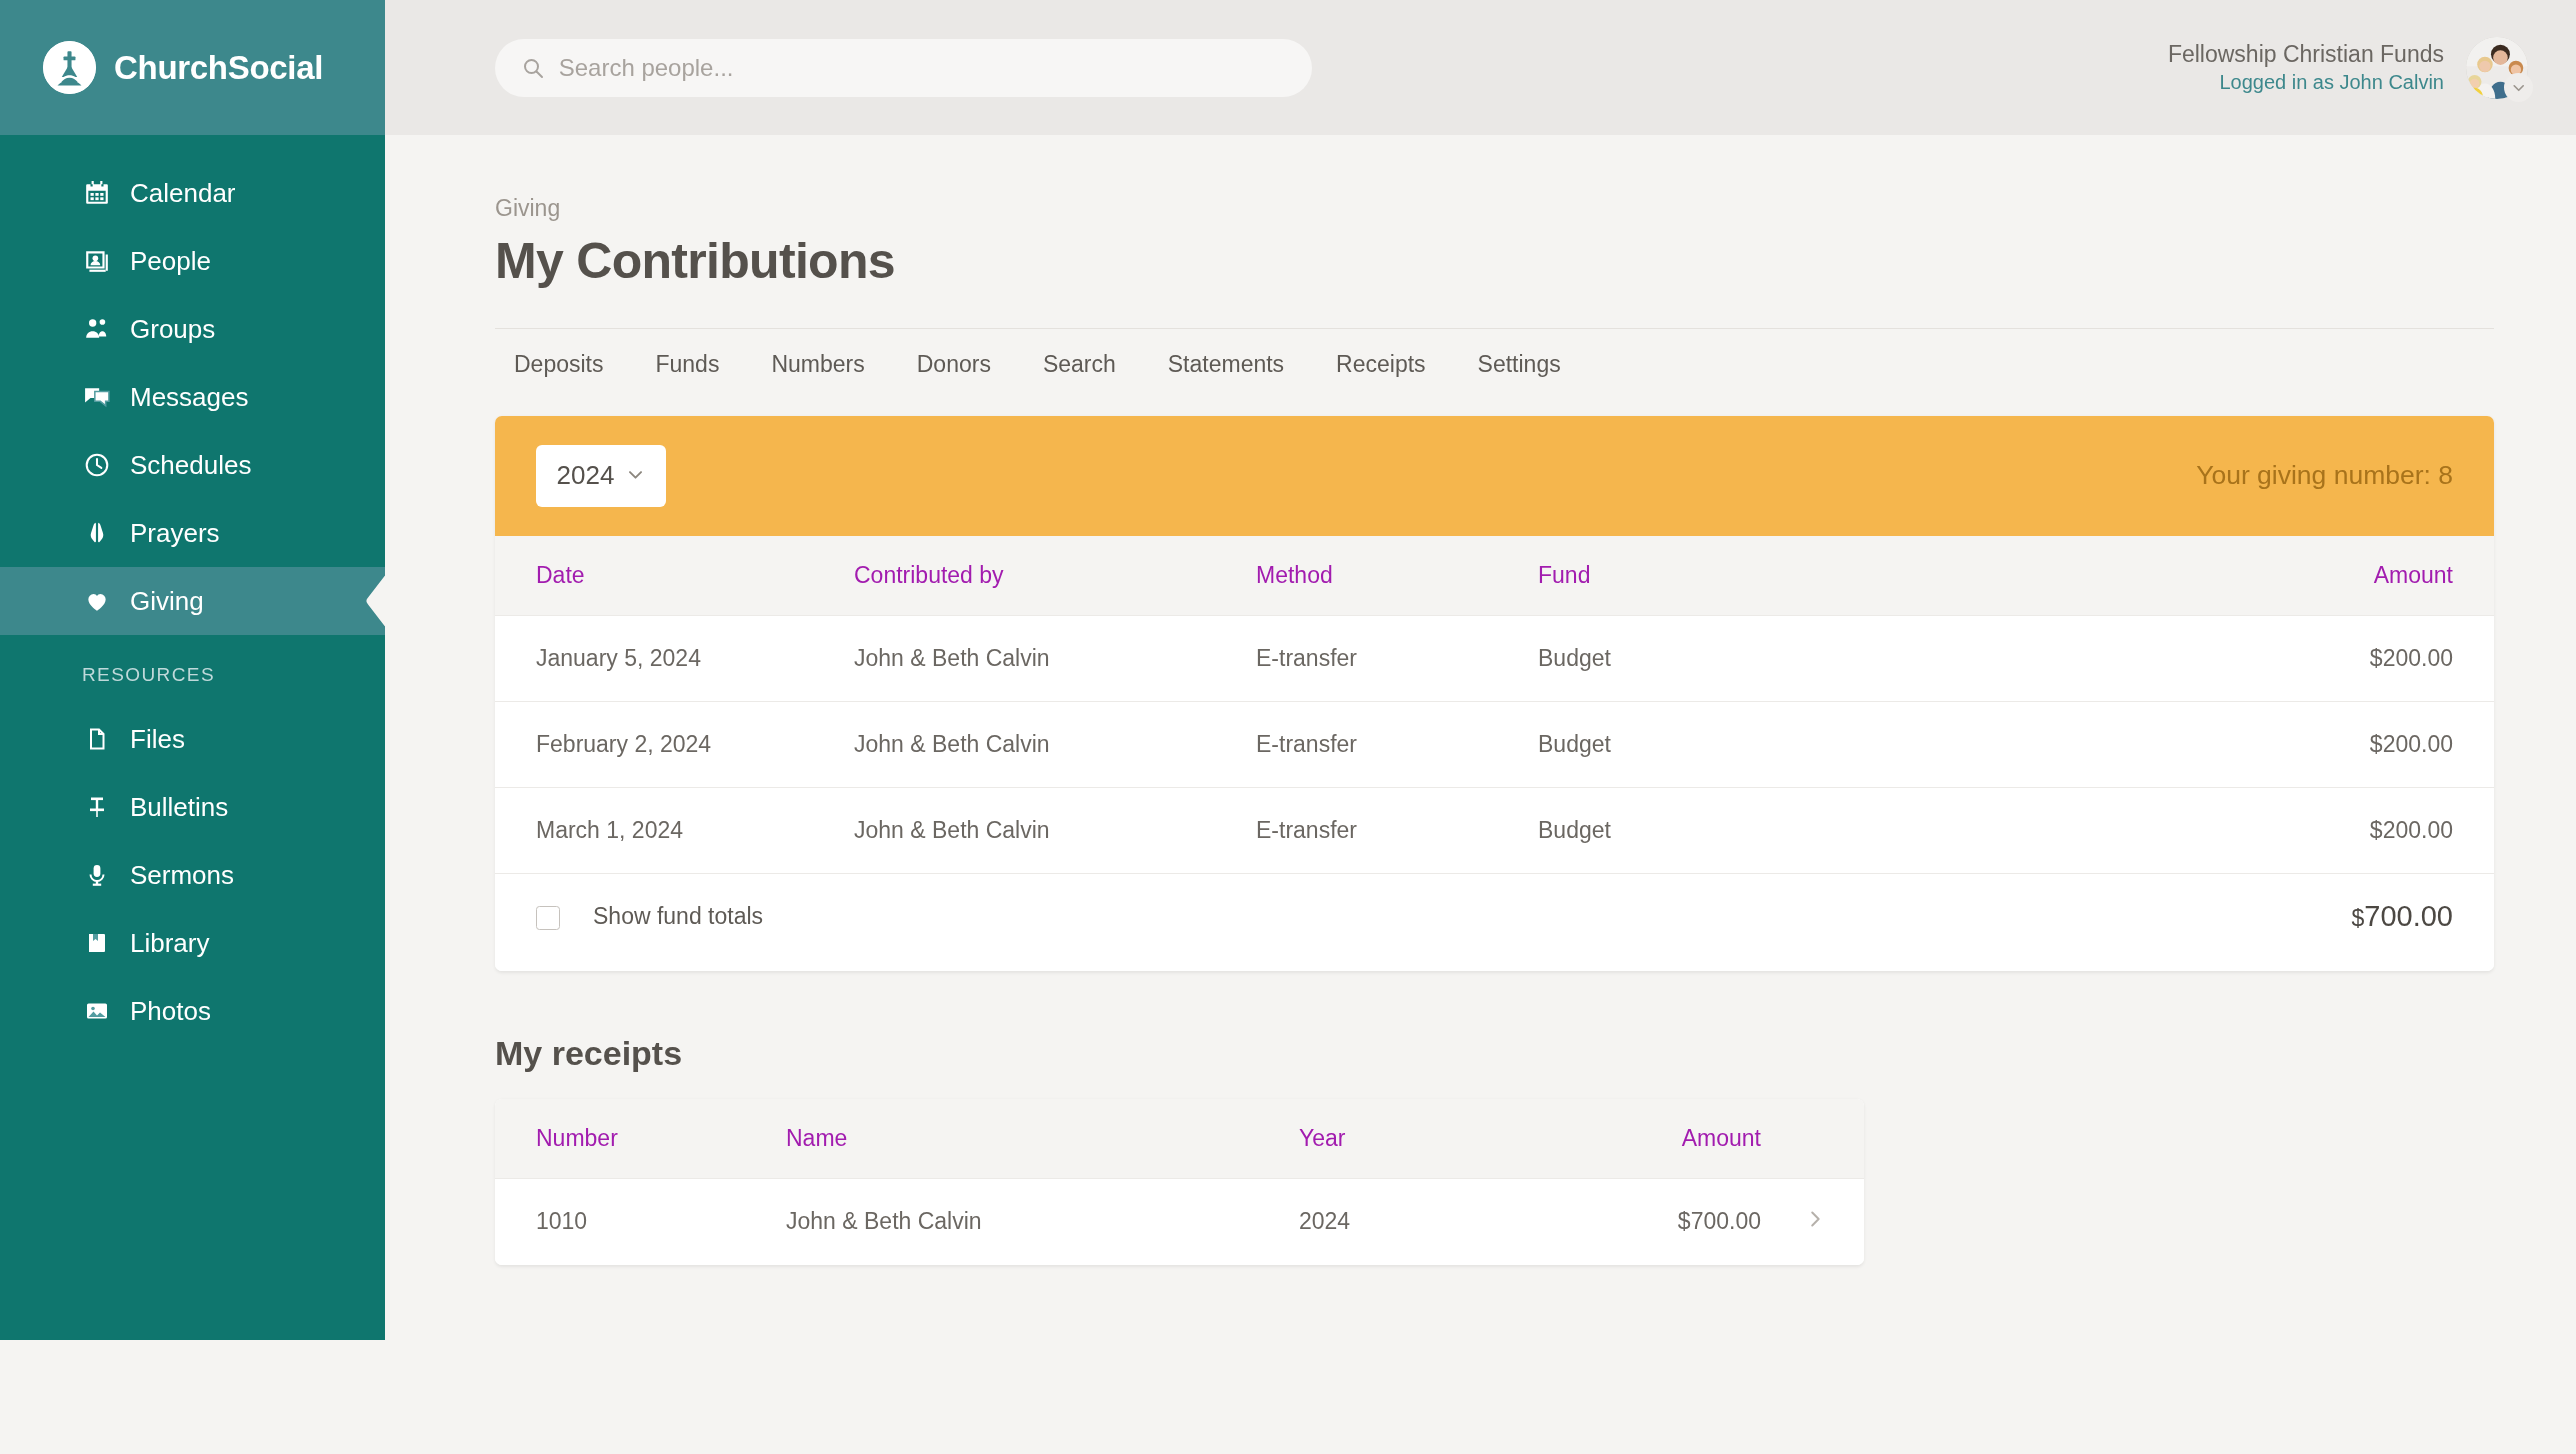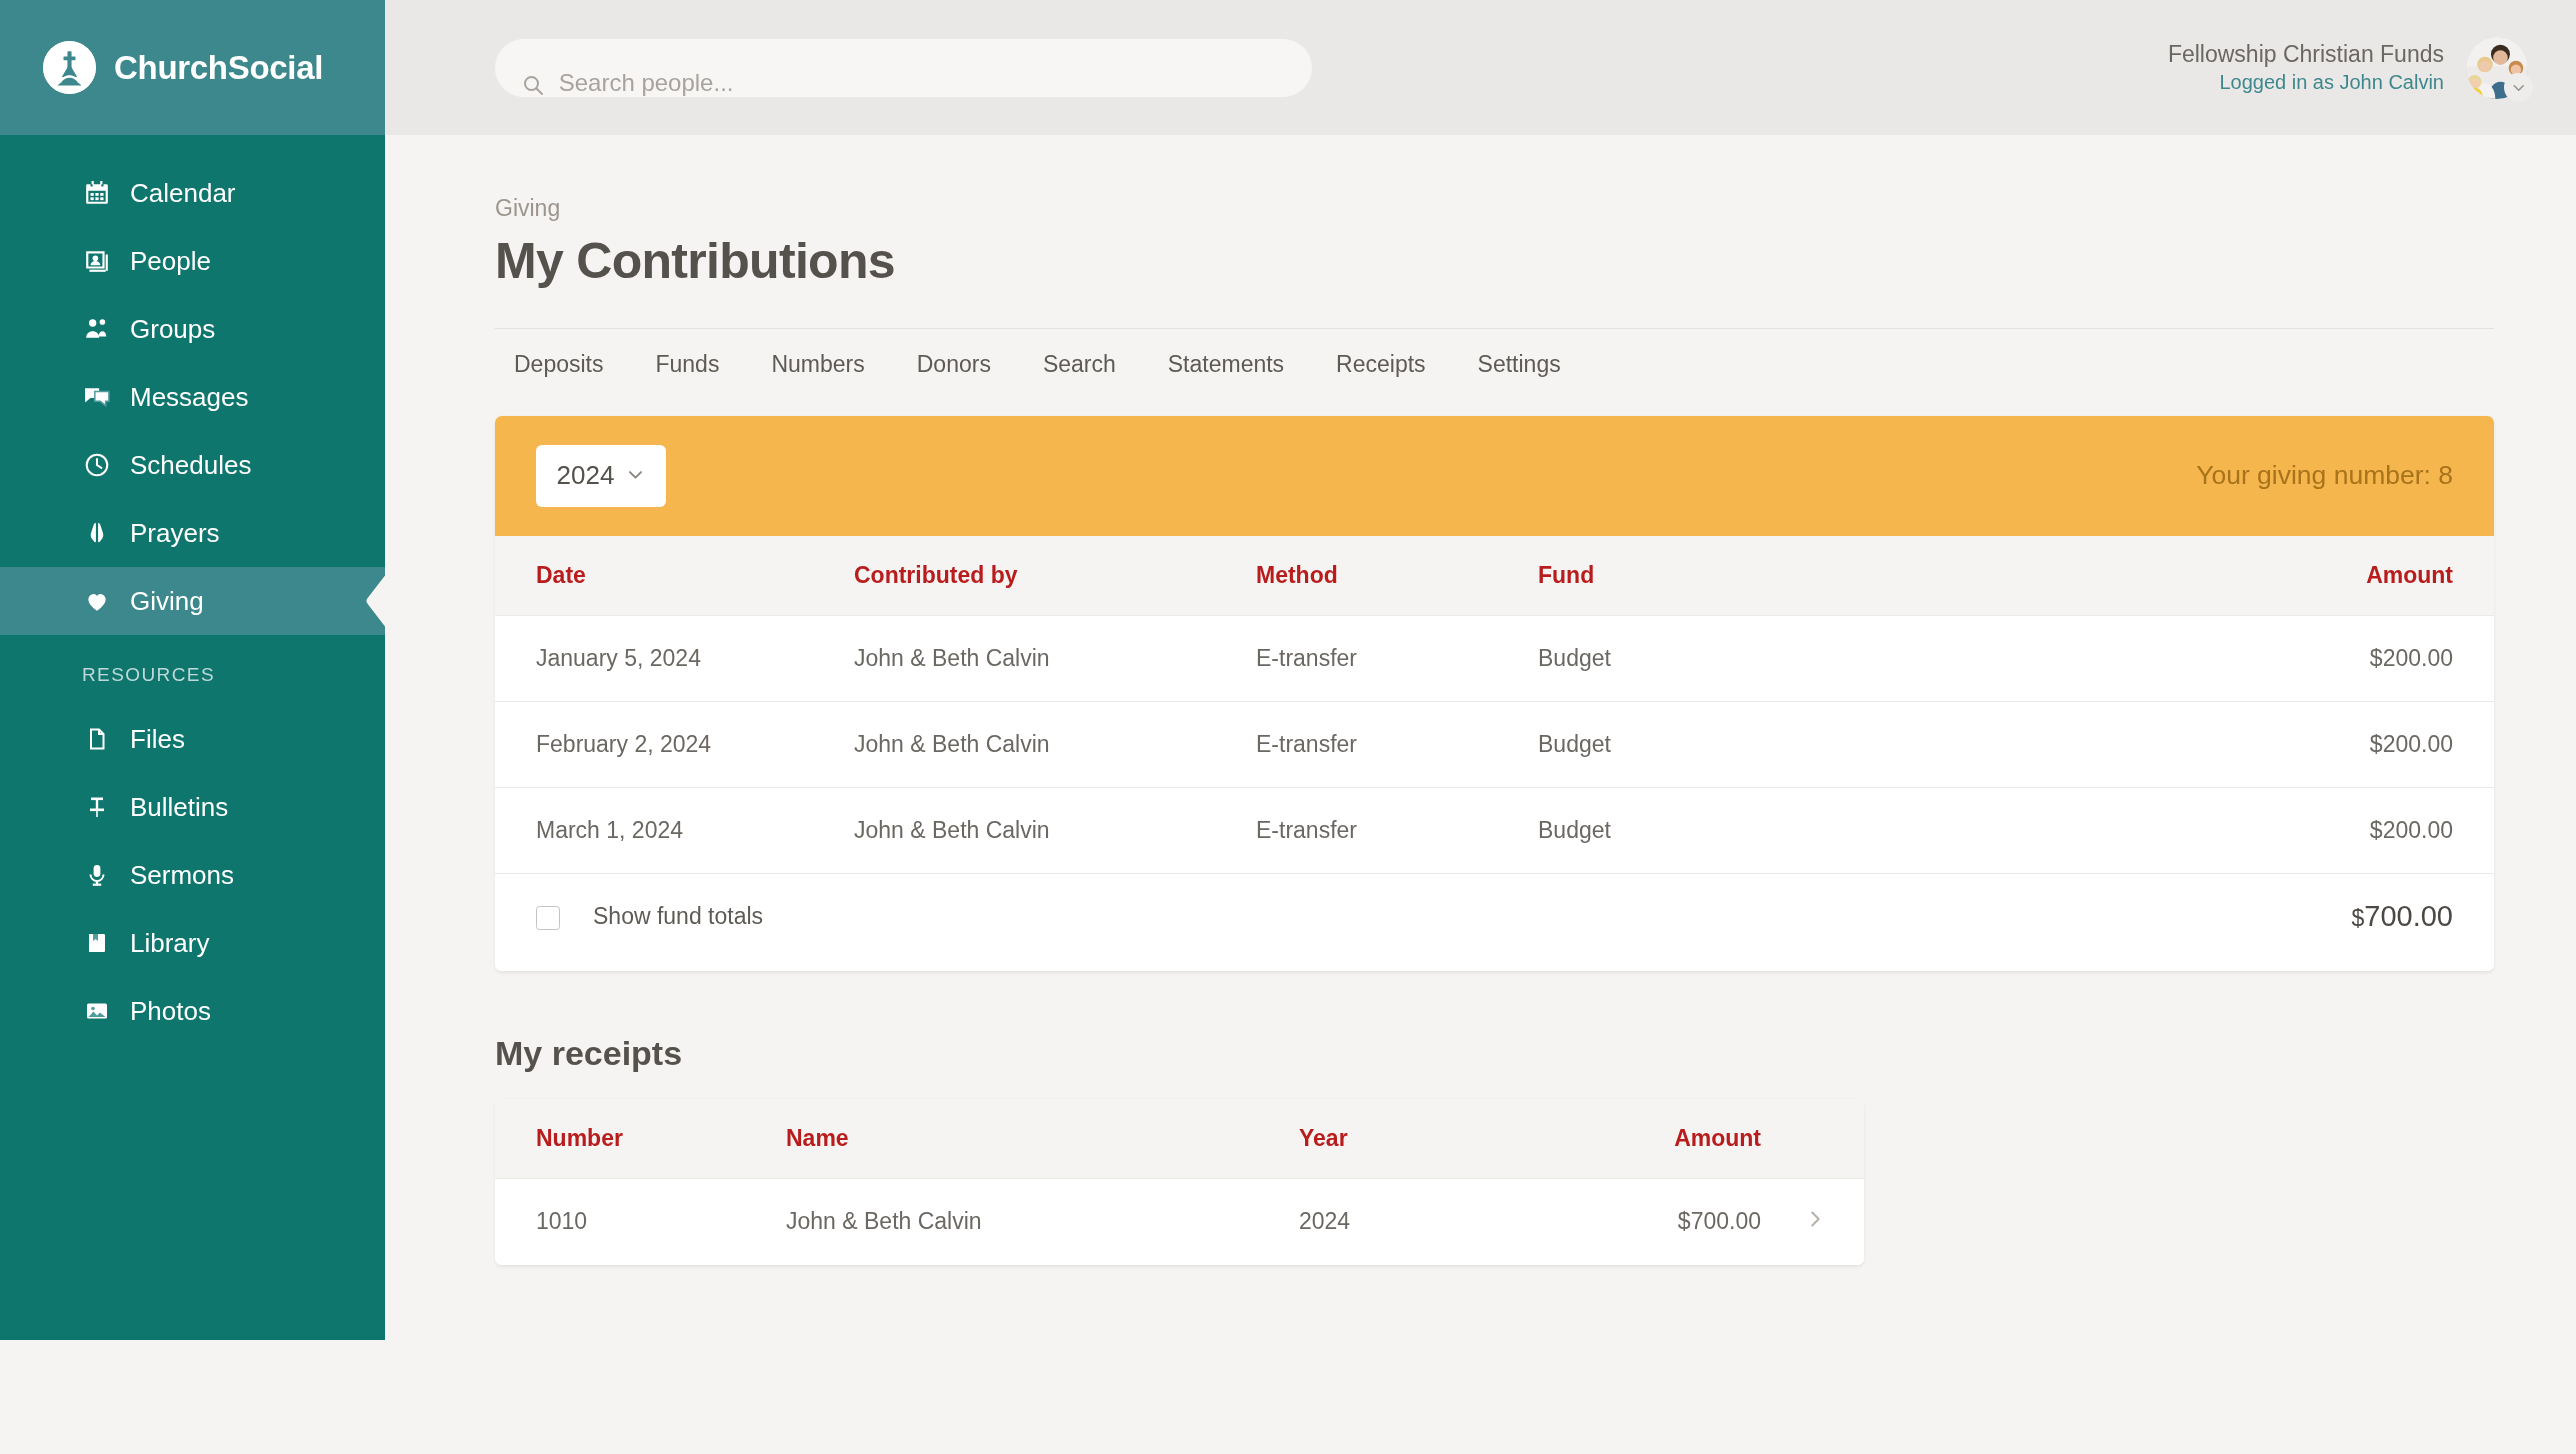"Search people..." .searchbox { align-items: flex-end -> center }
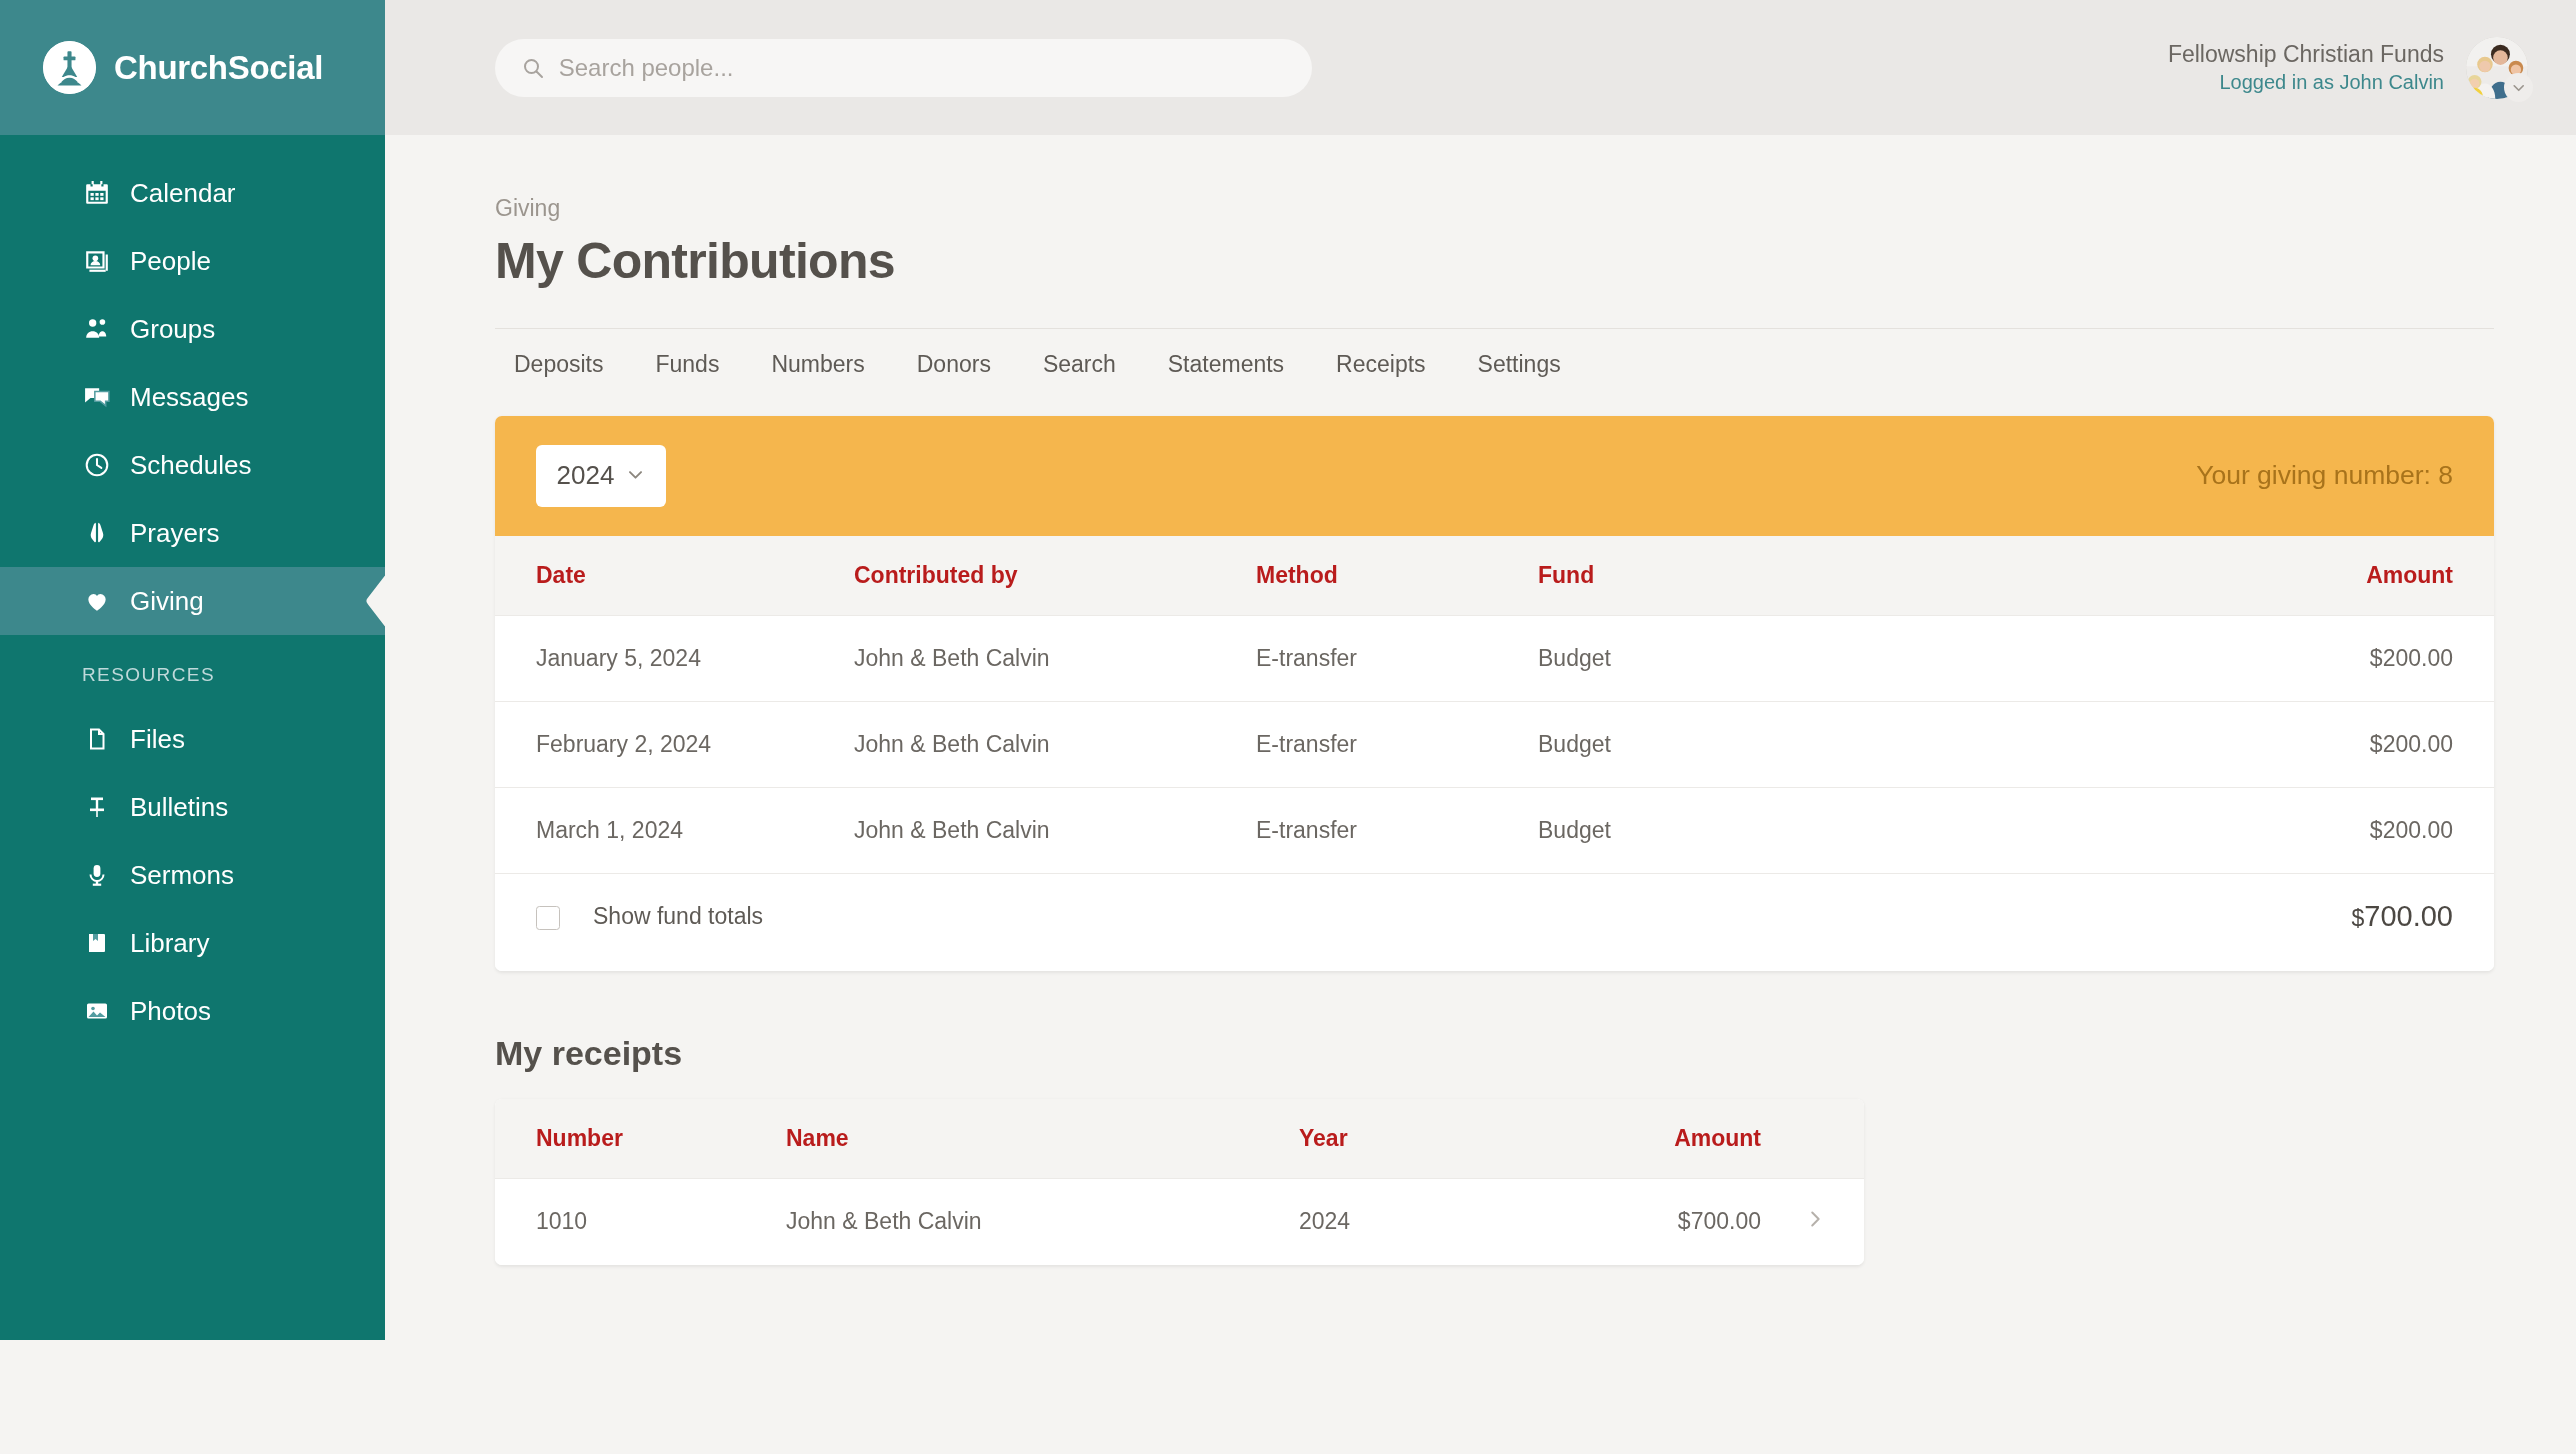"Date" thead th { color: #b91c1c -> #a21caf; font-weight: bold -> normal }
